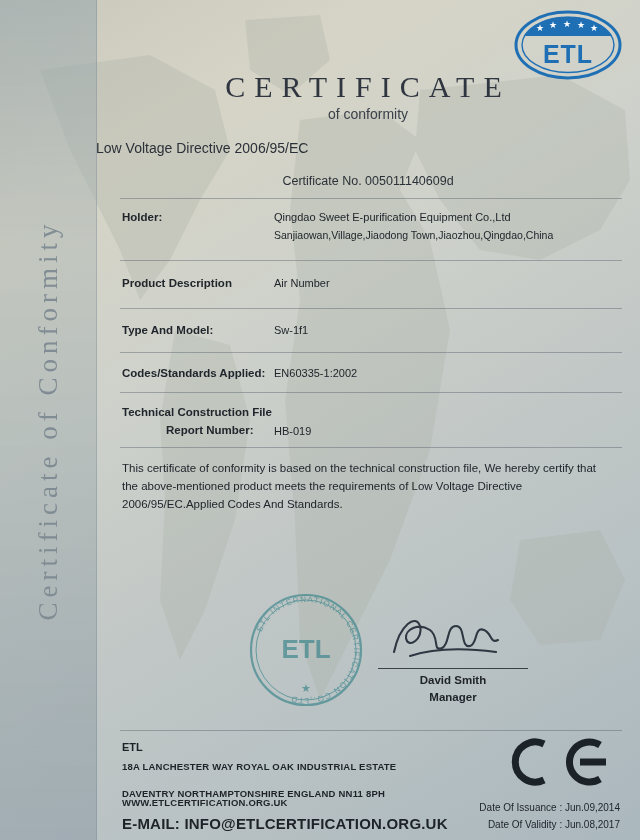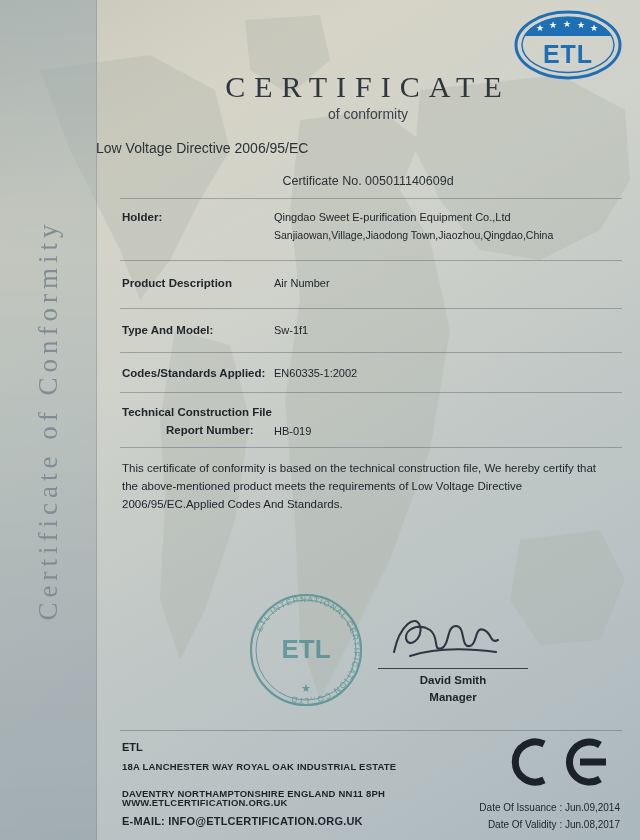"E-MAIL: INFO@ETLCERTIFICATION.ORG.UK" .f-mail { font-size: 11px -> 15px }
